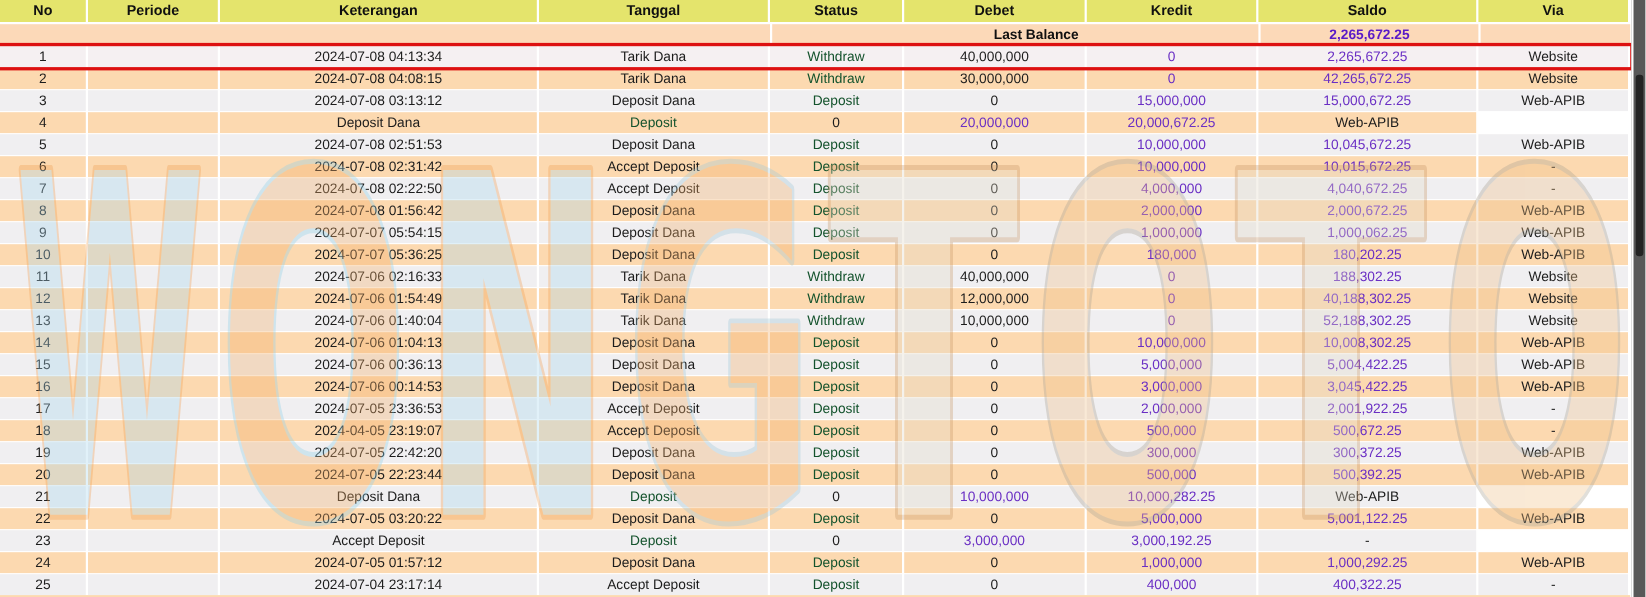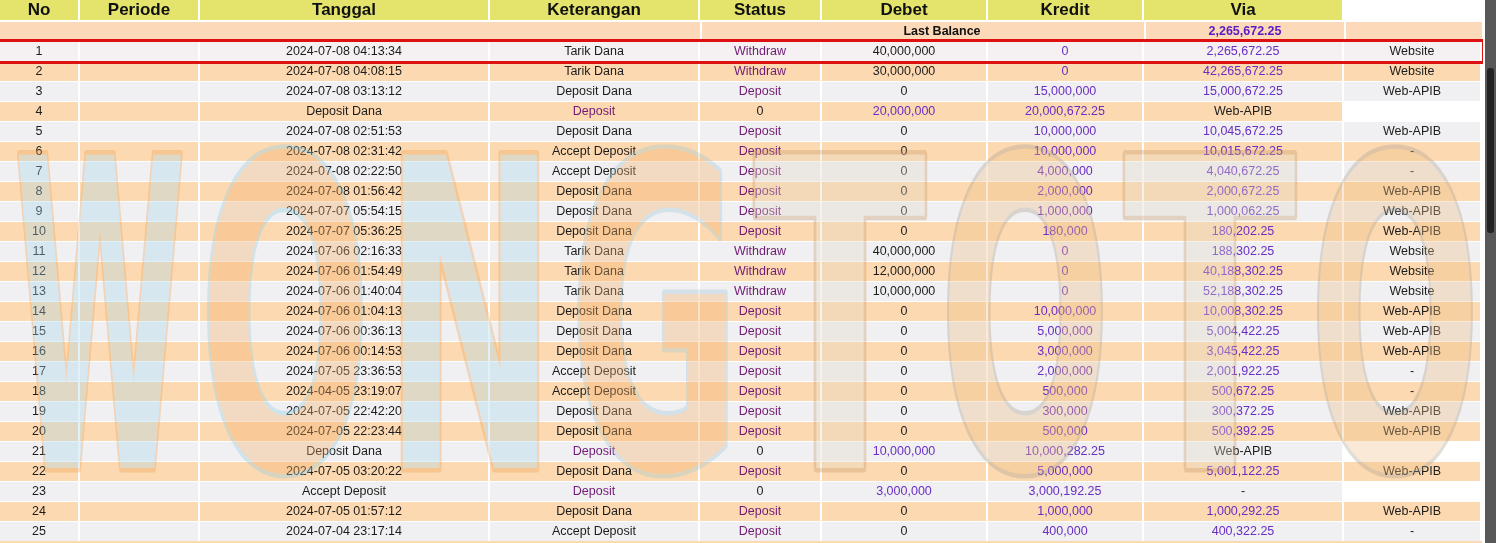"No" .trow.header .cell { font-size: 17px -> 13px }
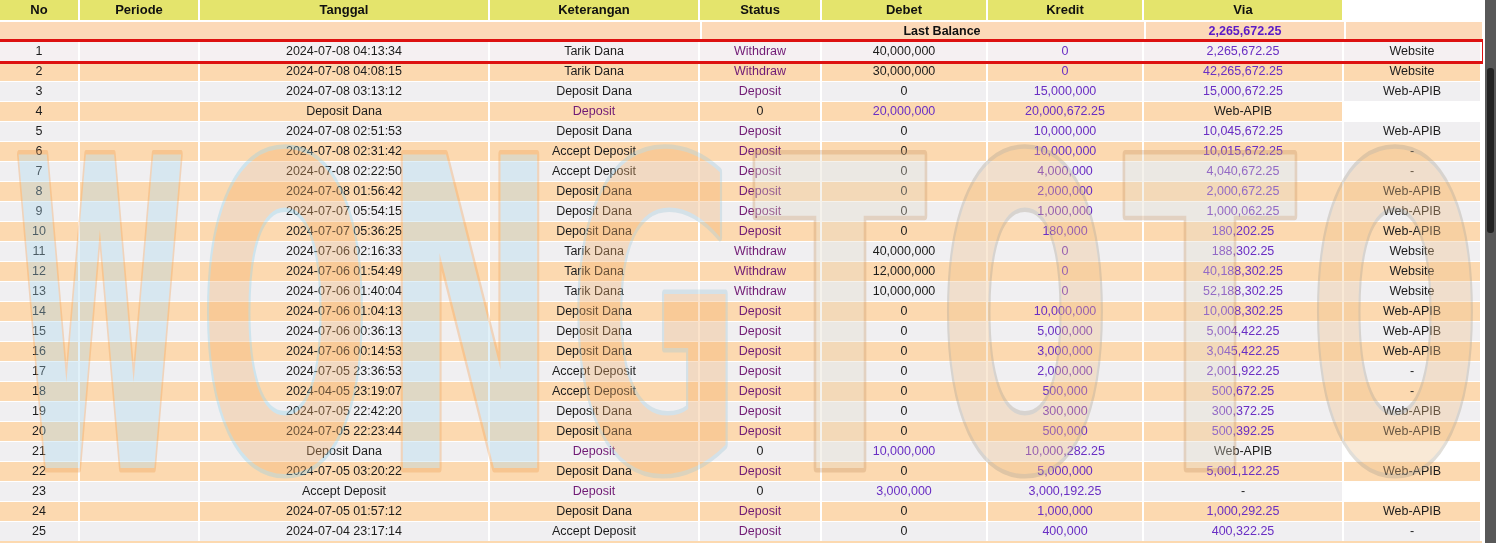"Tanggal" div.cell { order: before "Keterangan" -> after "Keterangan" }
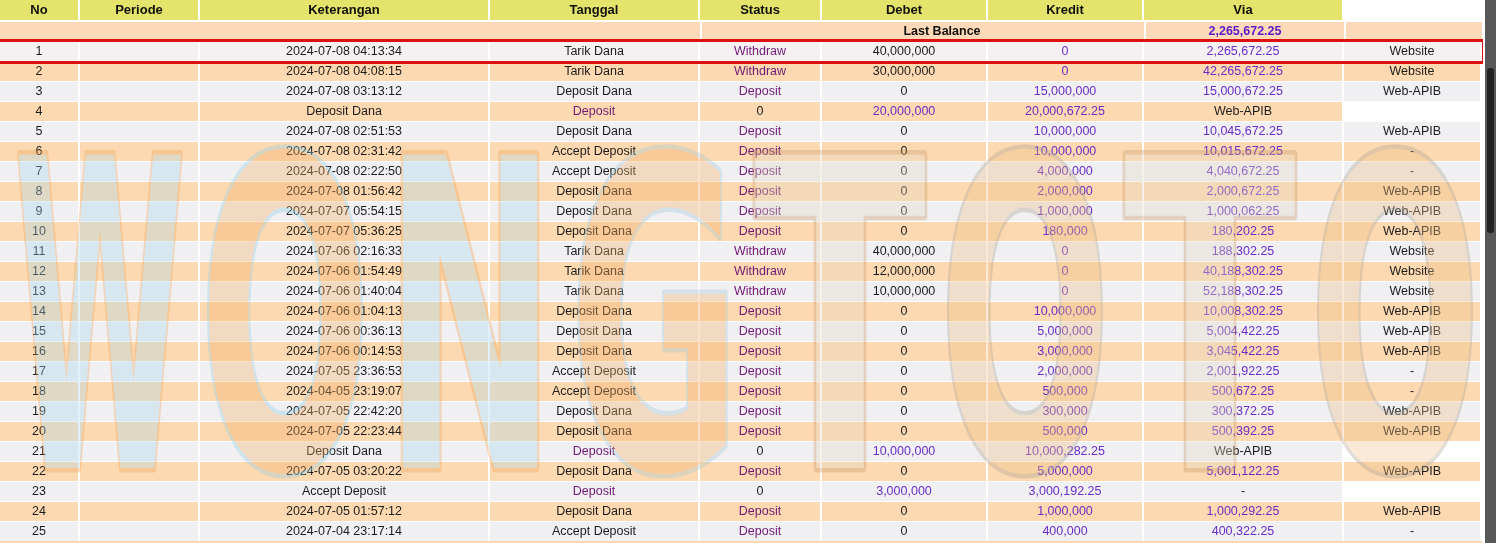"Saldo" div.cell { html: none -> <div>Saldo</div> }
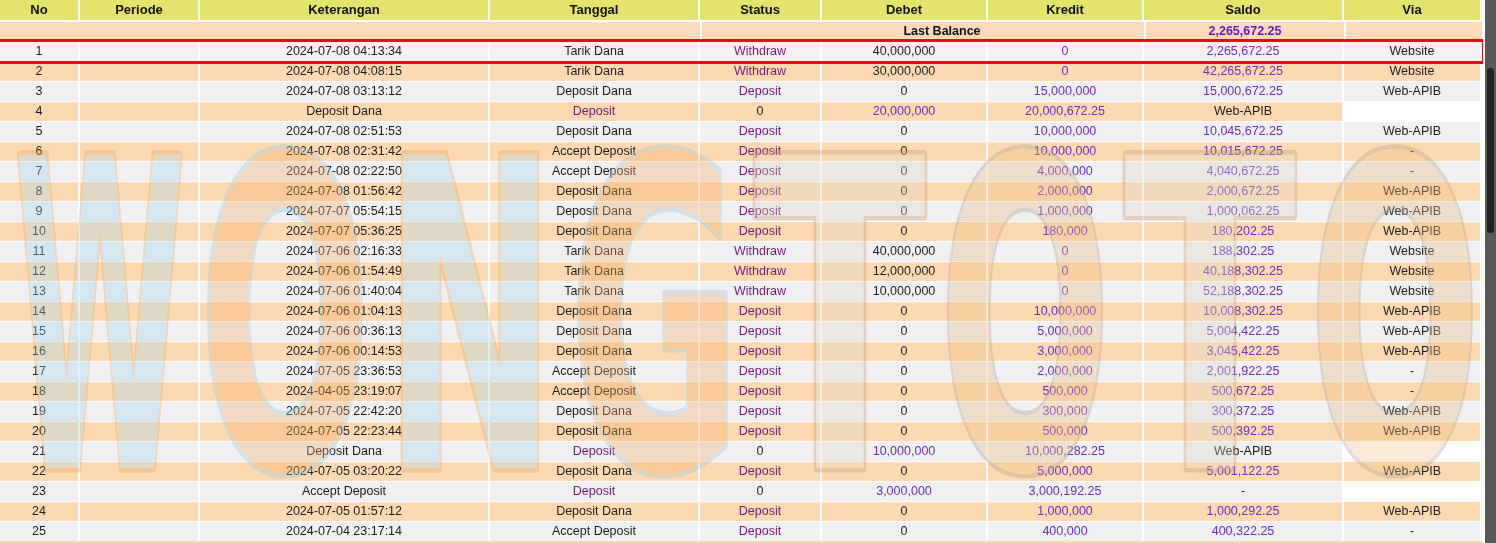"Withdraw" .cell.c-status { color: #701a75 -> #14532d }
